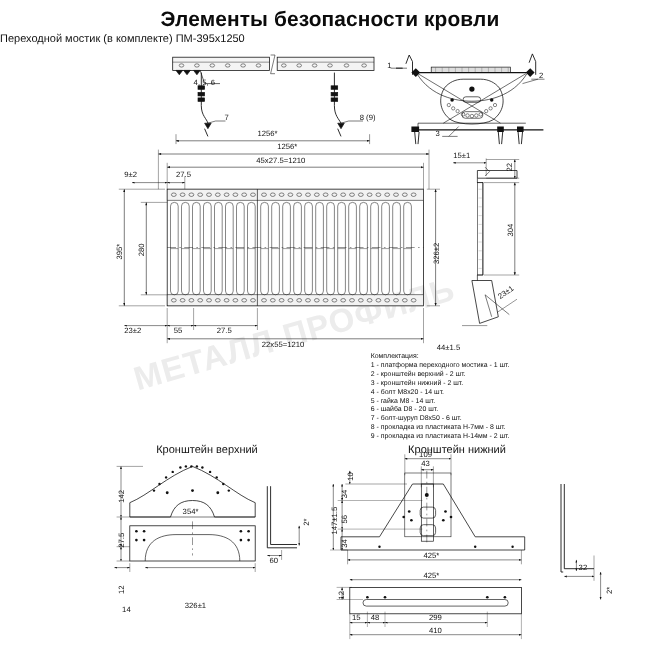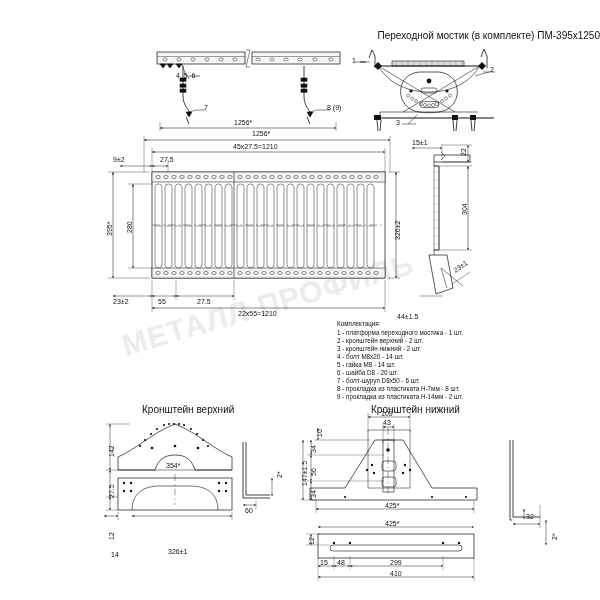"Элементы безопасности кровли" div.hdr-title { html: none -> <div>Элементы безопасности кровли</div> }
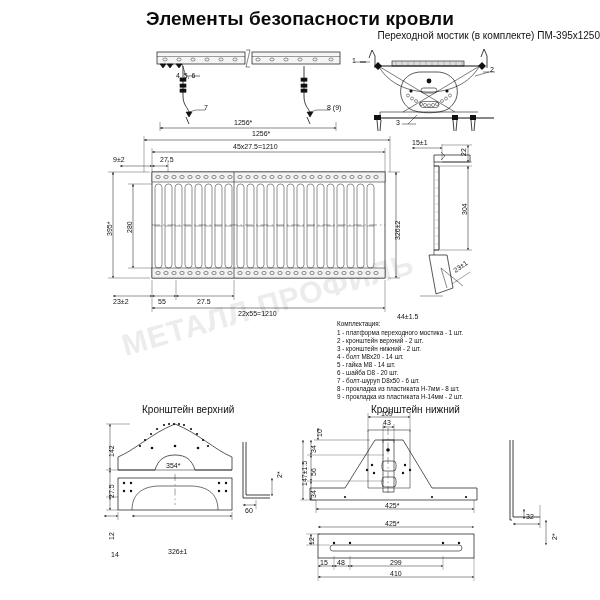"Переходной мостик (в комплекте)" .hdr-sub { text-align: right -> left }
